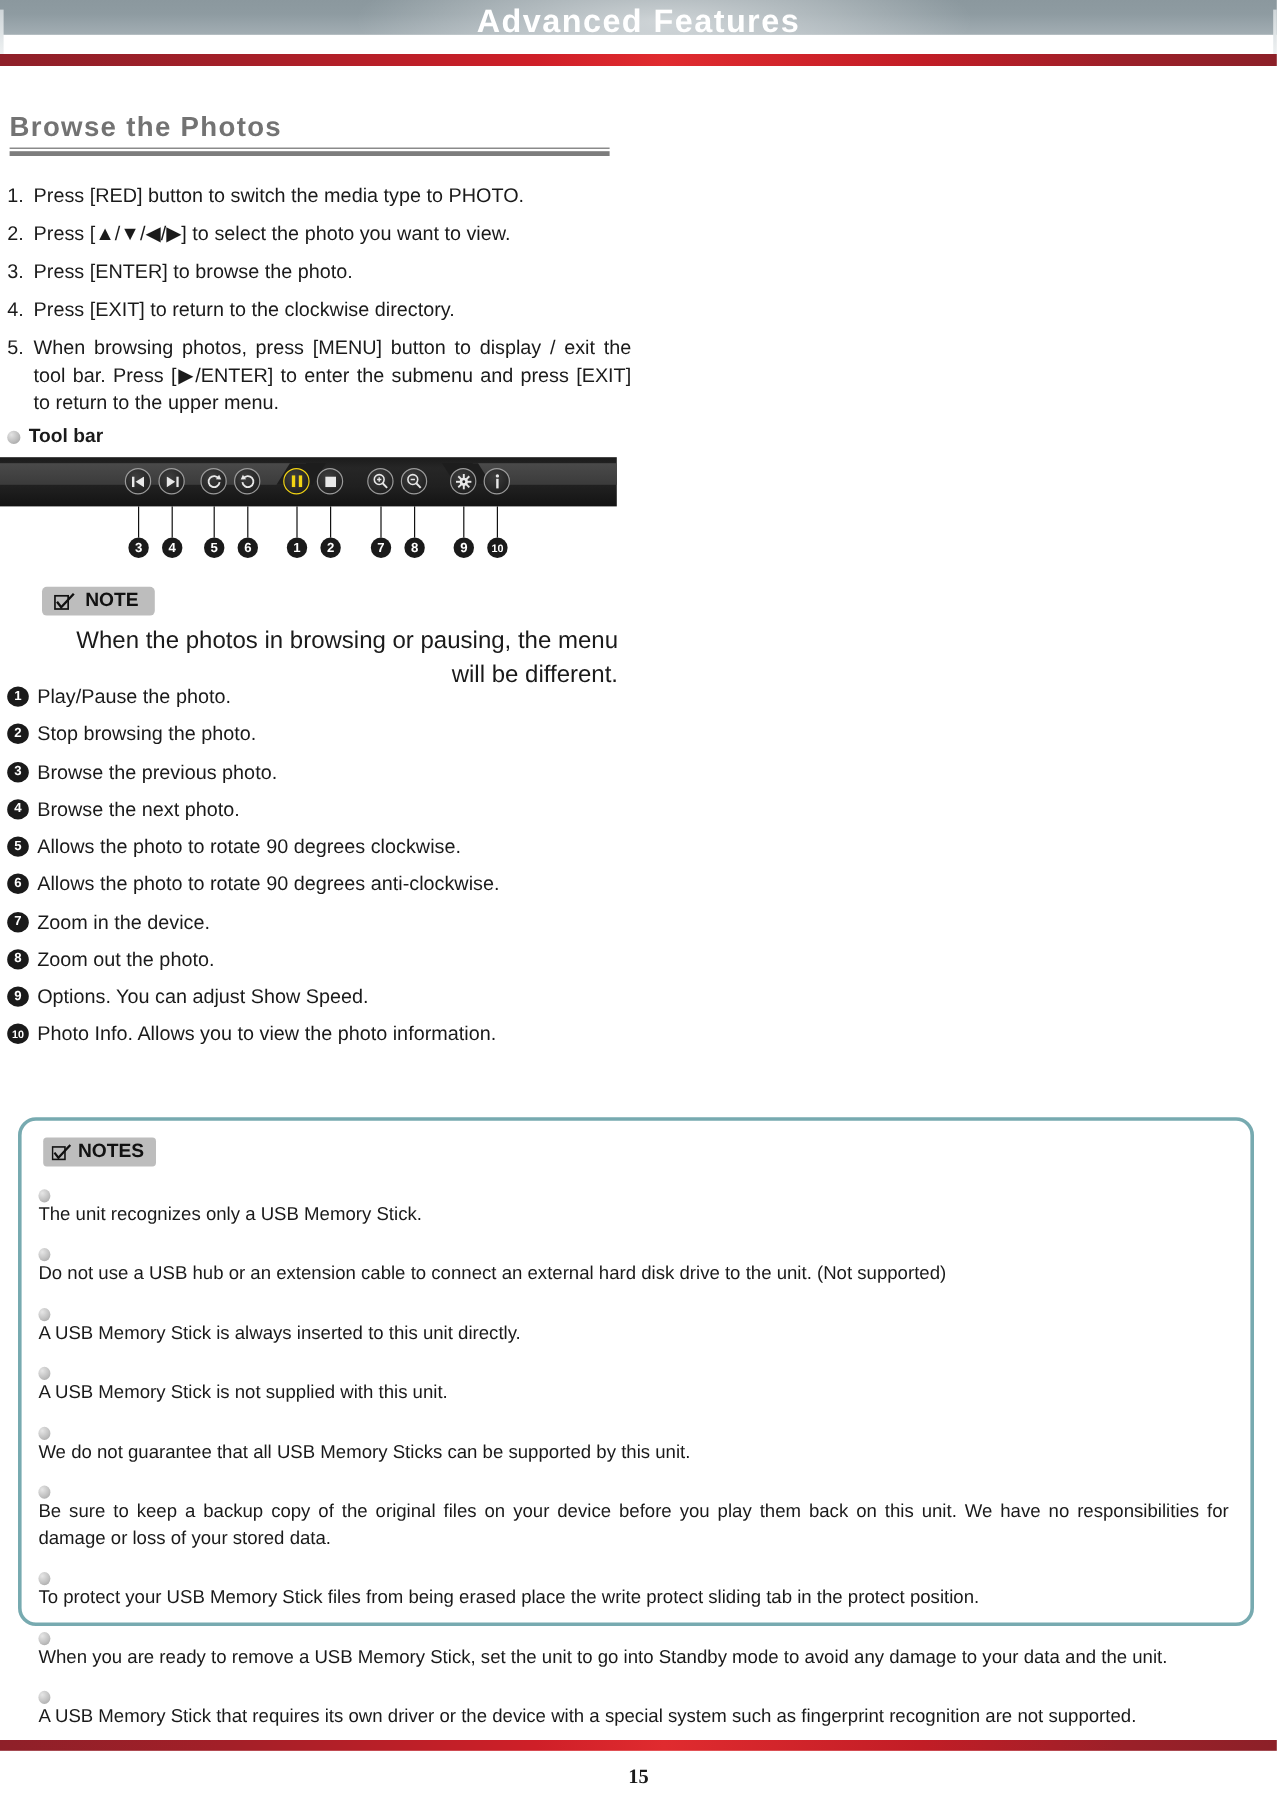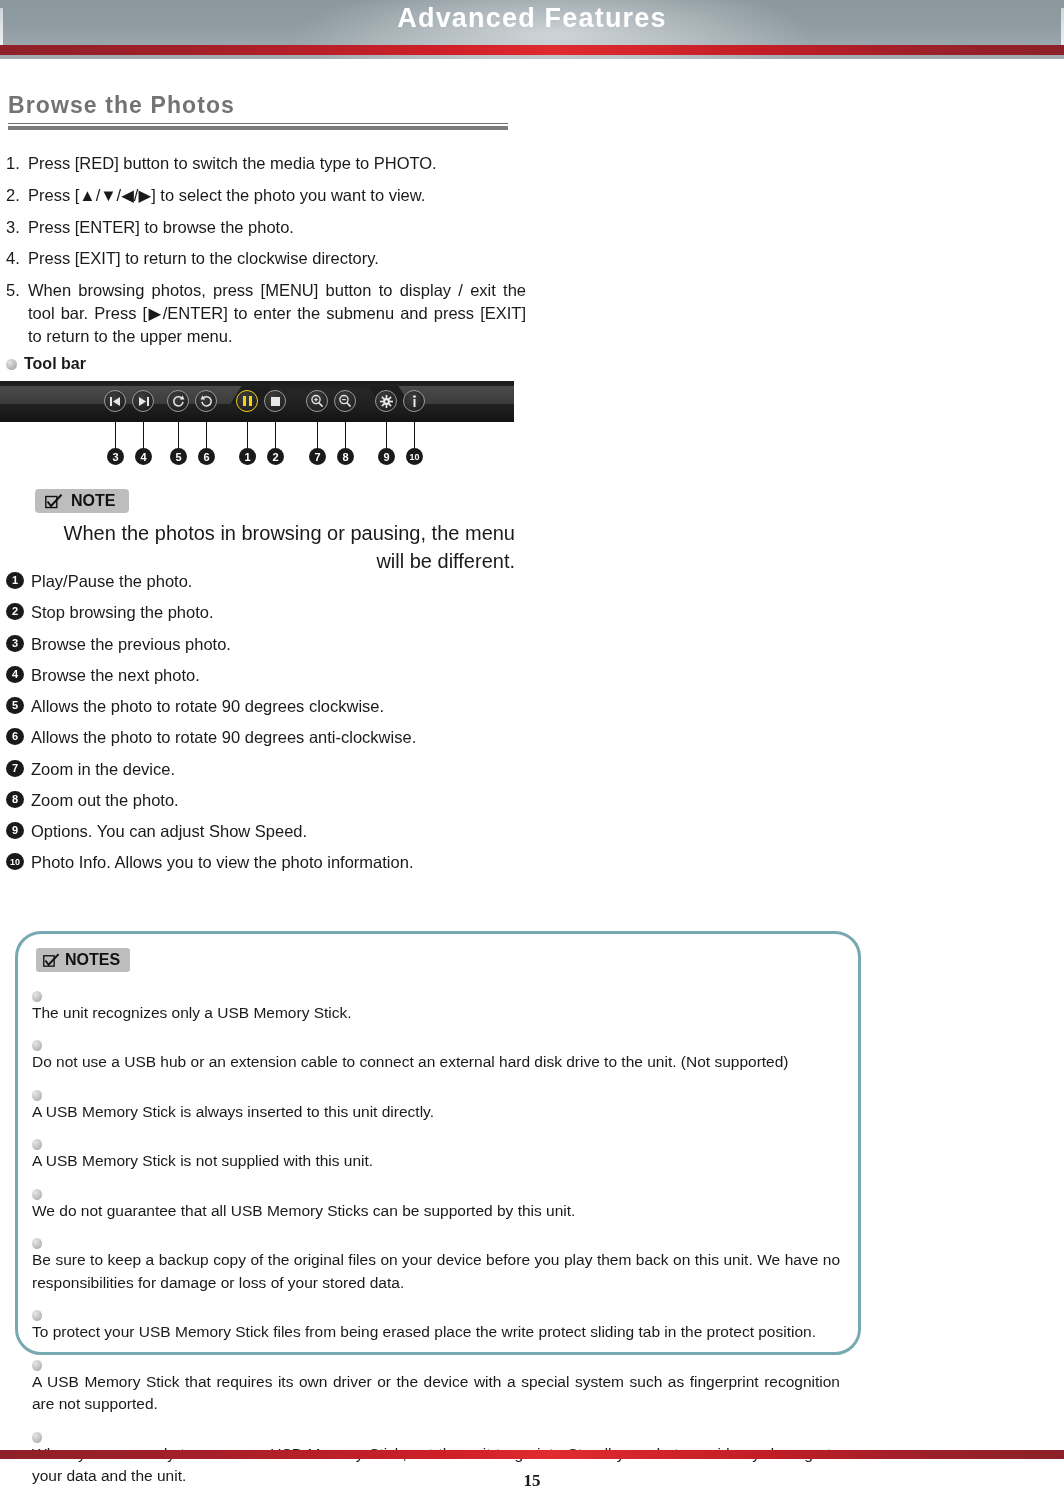"Advanced Features" .page-header { height: 59px -> 29px }
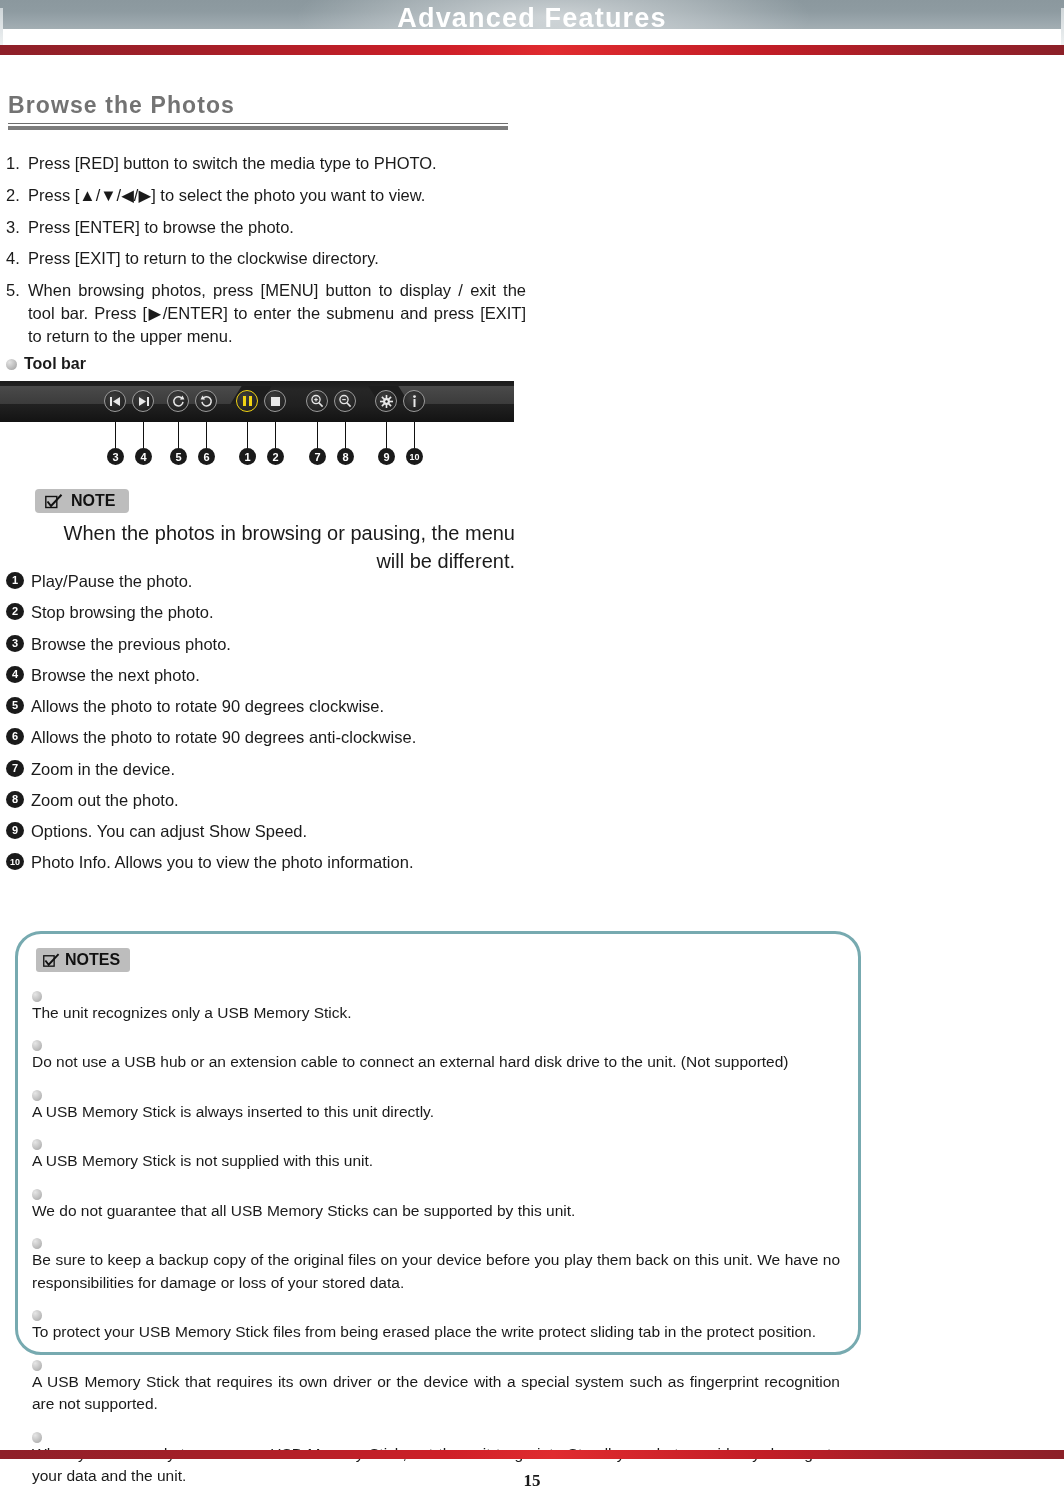"NOTES" .notes-box { border-radius: 26px -> 15px; width: 846px -> 1030px }
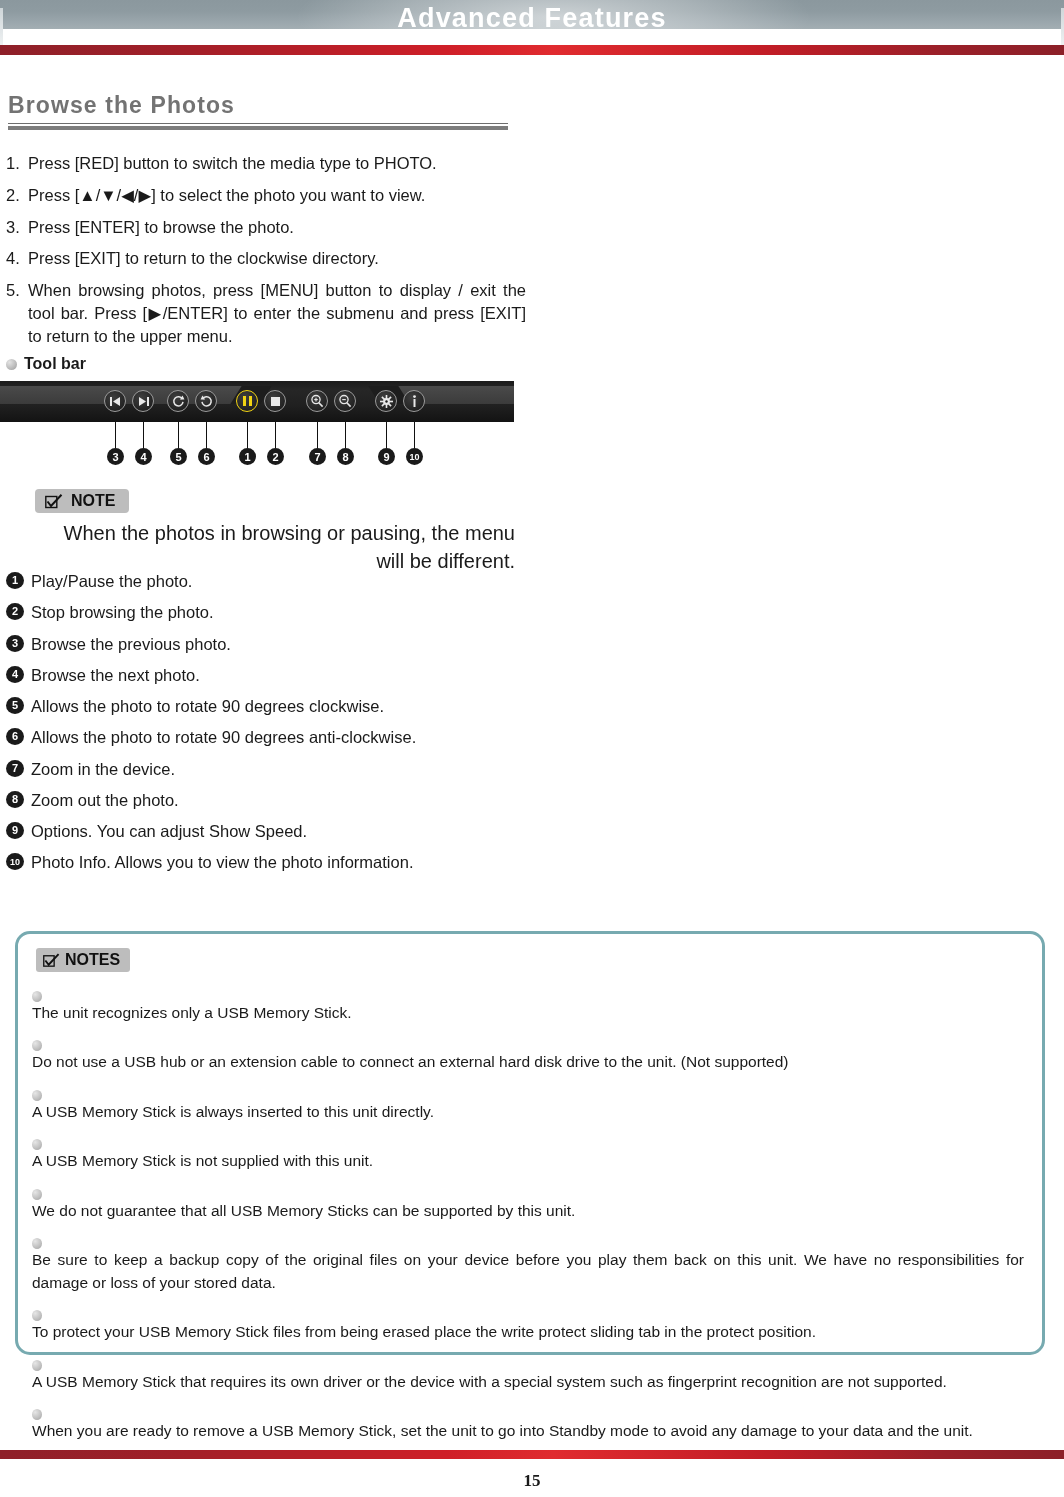"A USB Memory Stick that" div.notes-item { order: before "When you are ready to" -> after "When you are ready to" }
